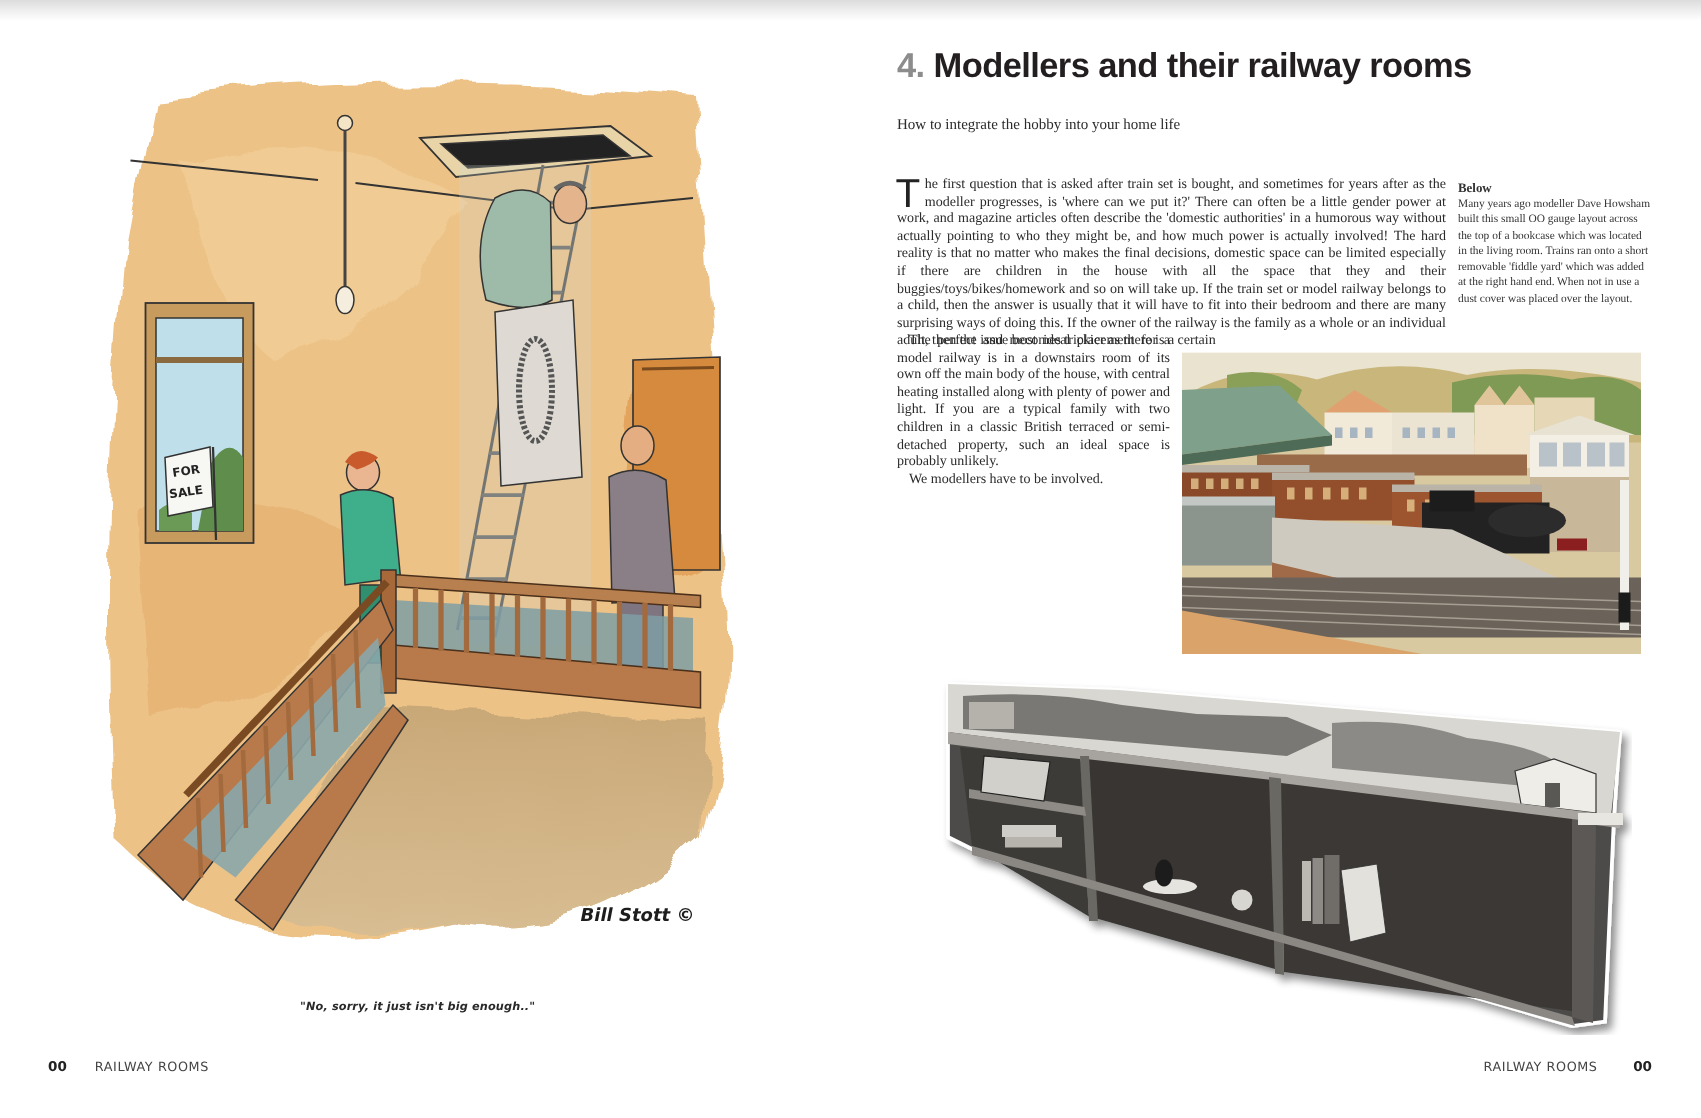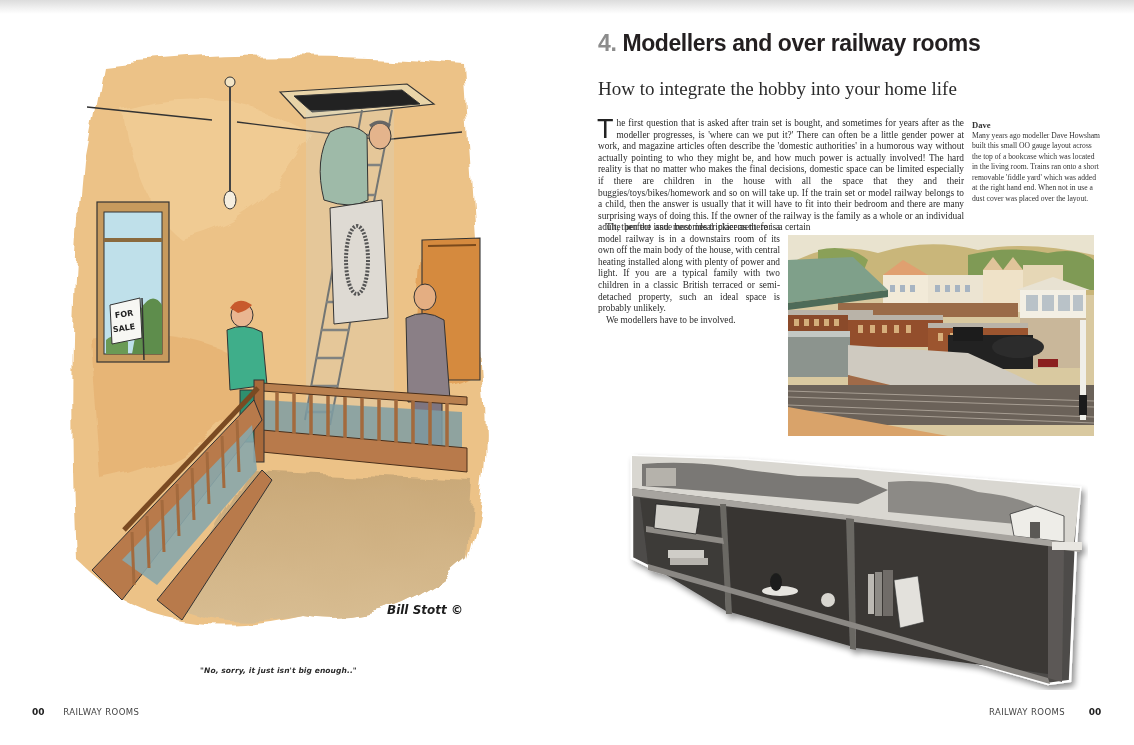"Modellers and over railway rooms" span { text: over -> their }
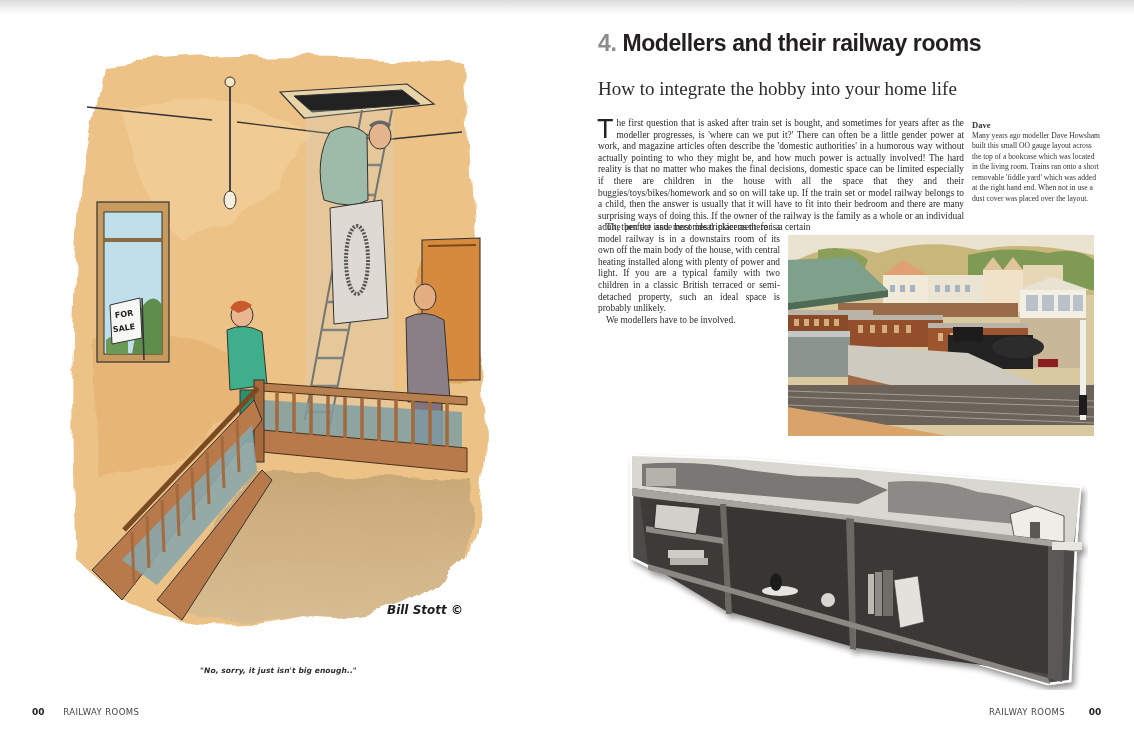"How to integrate the hobby" .subtitle { font-size: 19px -> 10px }
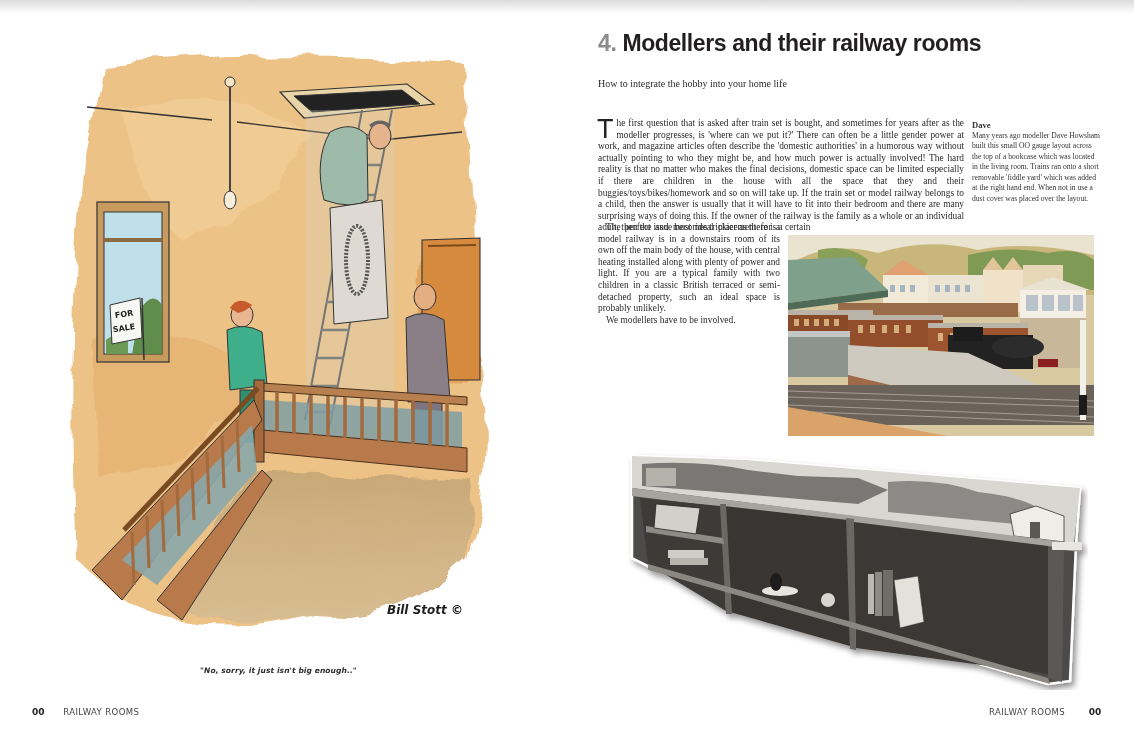"Dave" span.cap-head { text: Dave -> Below }
